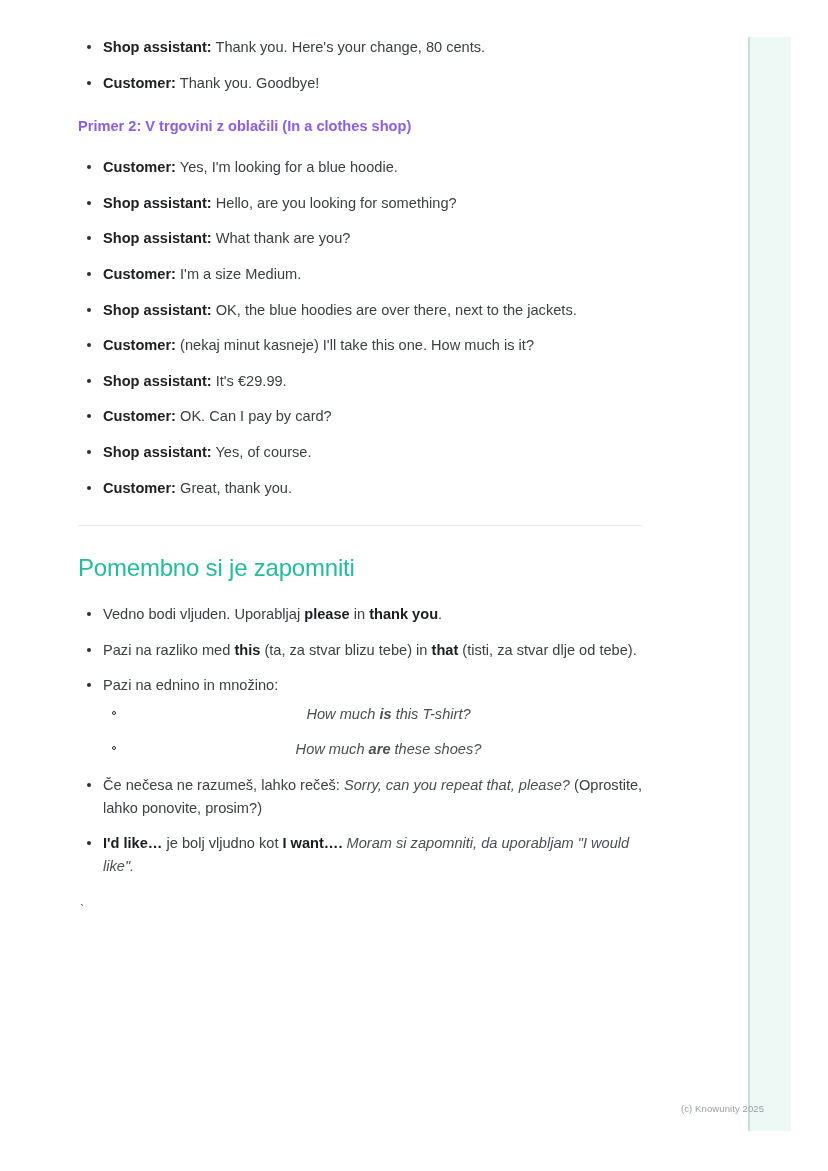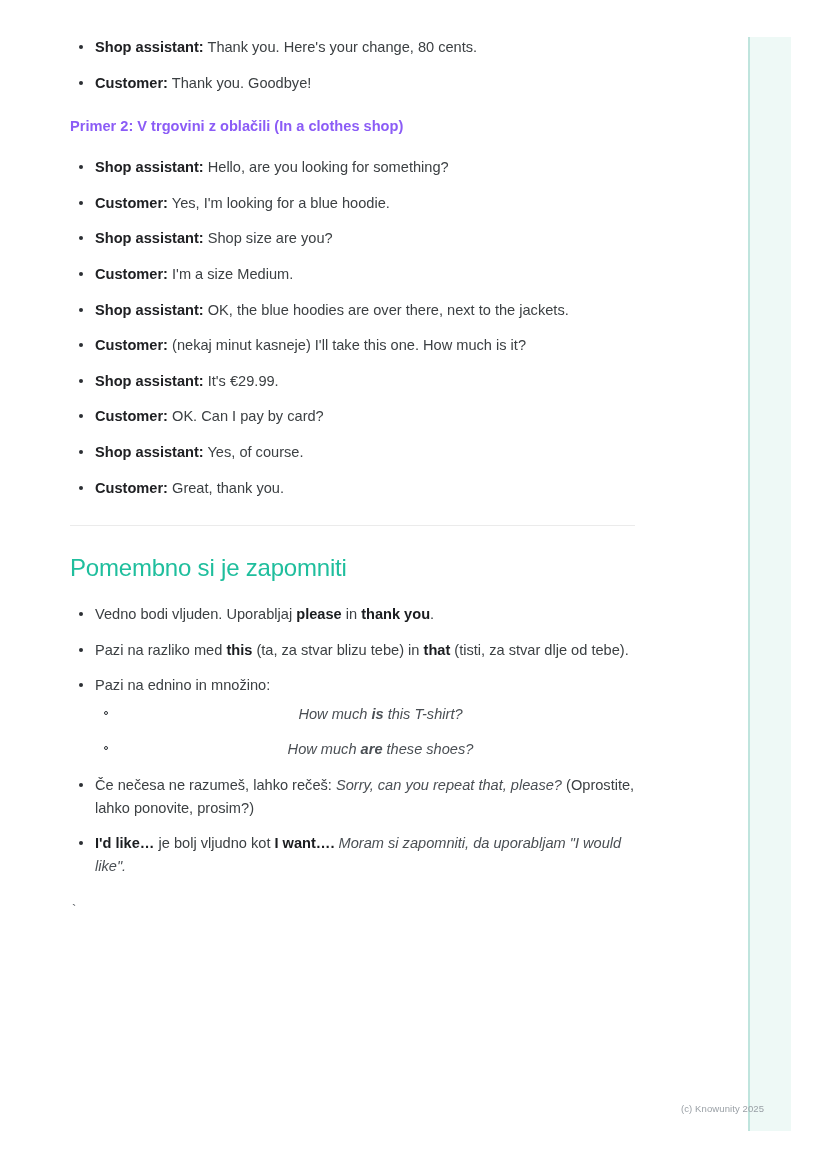"Shop assistant: Thank you. Here's" .page { left: 0 -> 8px }
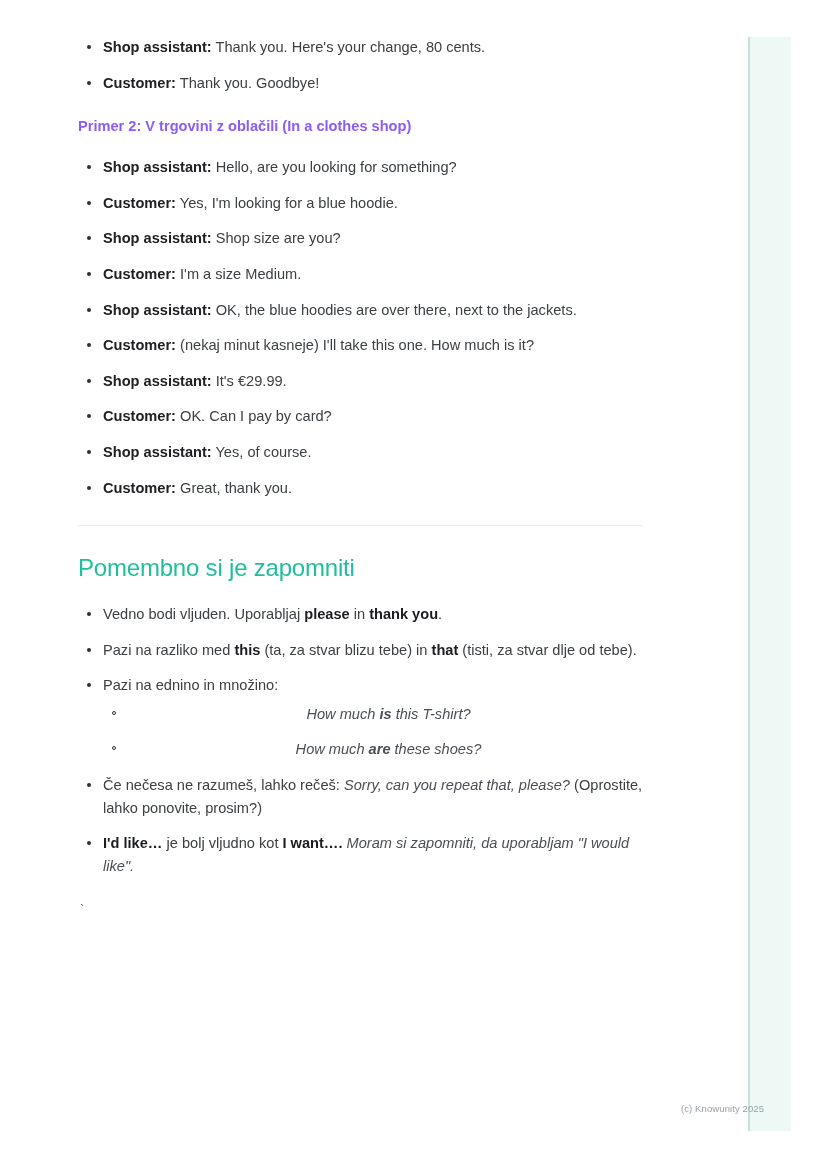"Shop assistant: Hello, are you" li { order: before "Customer: Yes, I'm looking for" -> after "Customer: Yes, I'm looking for" }
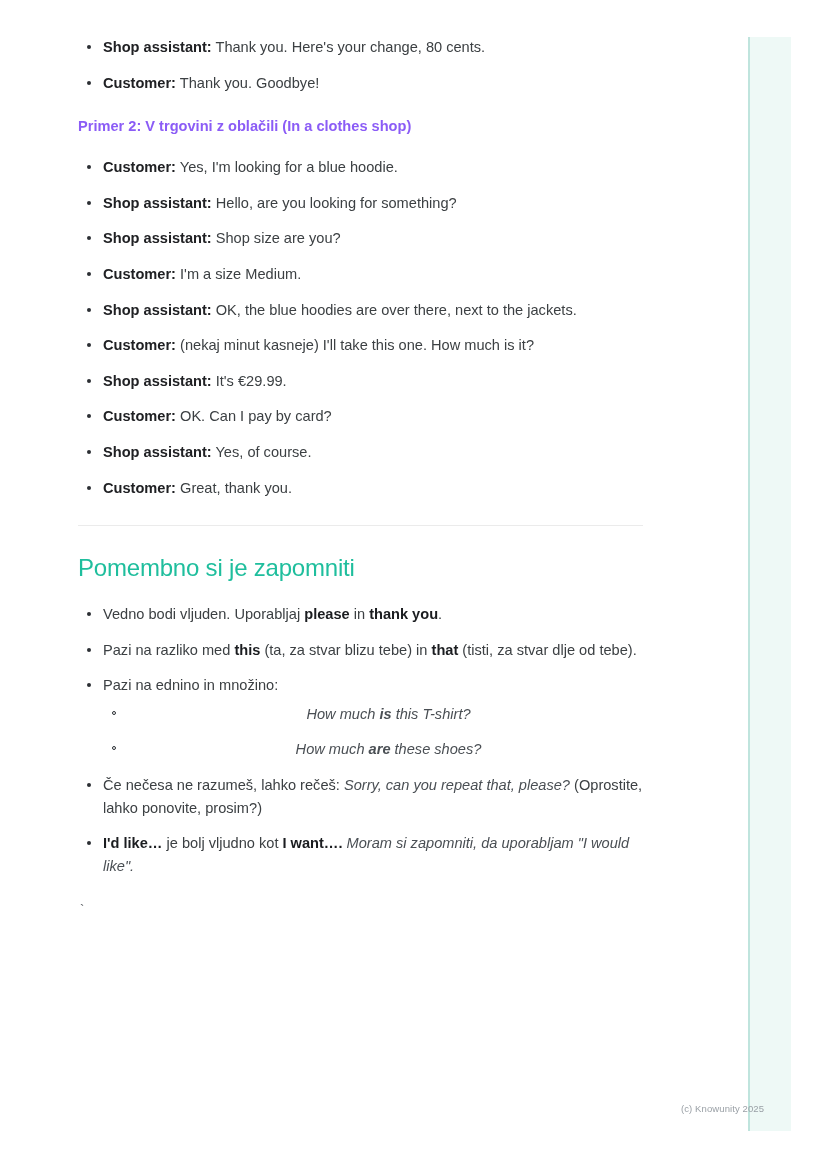"Shop size are you?" span { text: Shop size -> What thank }
